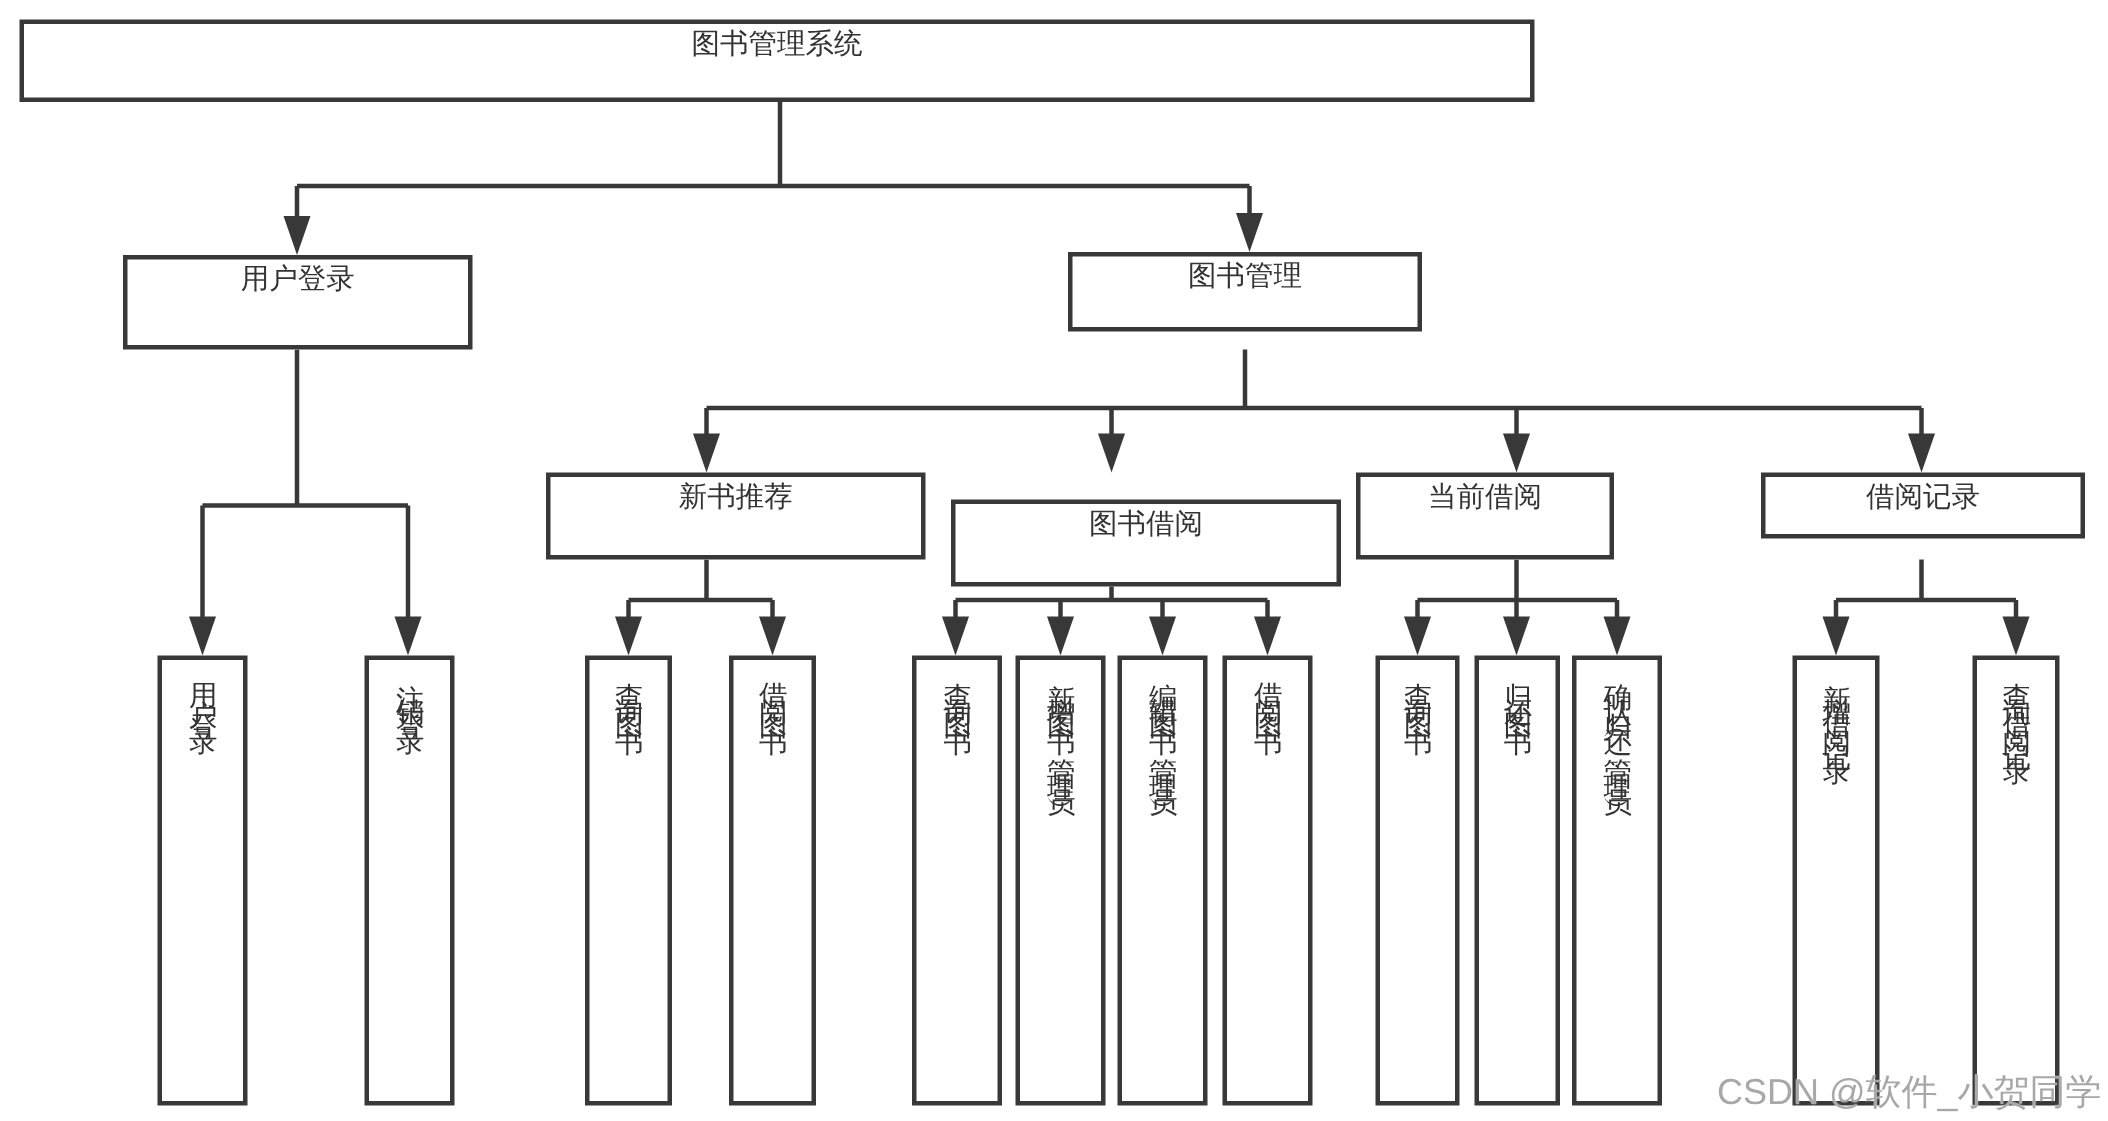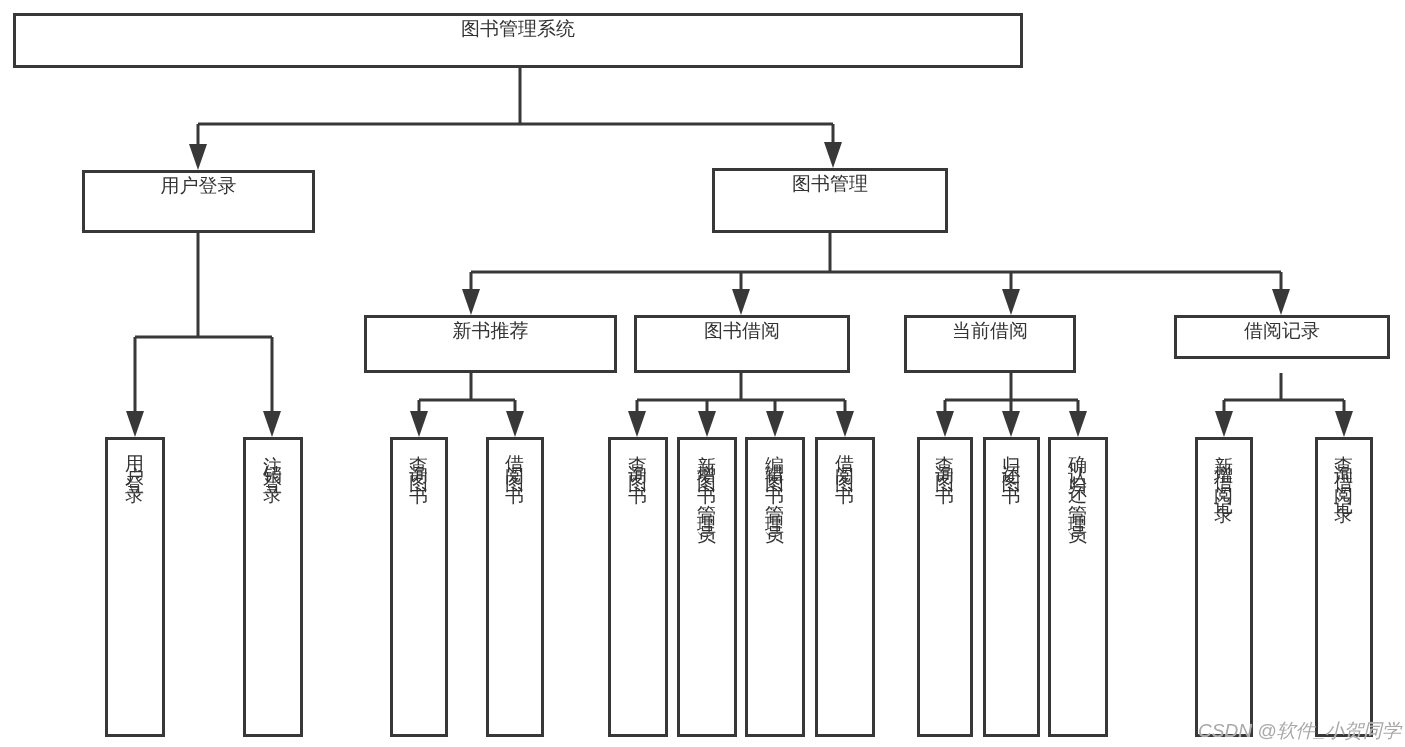"图书管理" div.node { height: 65px -> 53px }
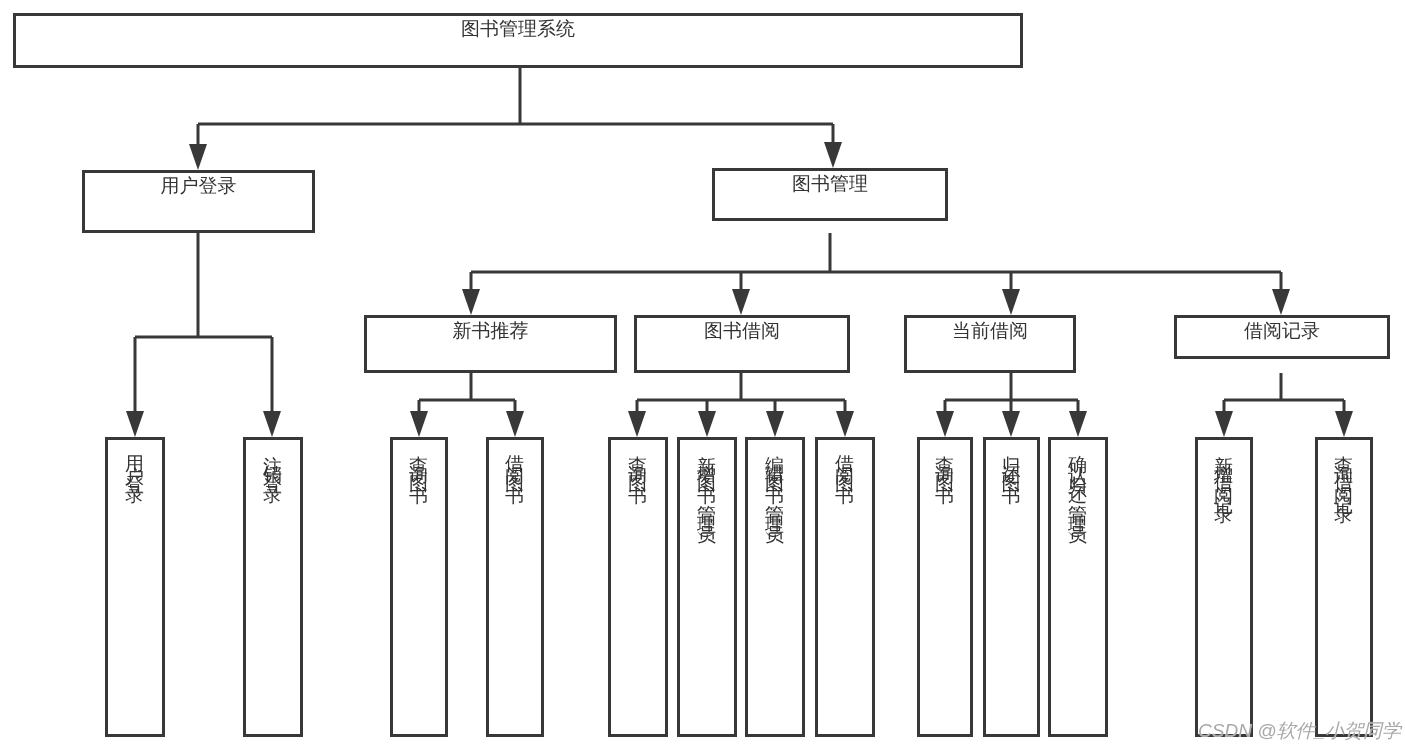"图书借阅" div.node { top: 315px -> 333px; width: 216px -> 260px }
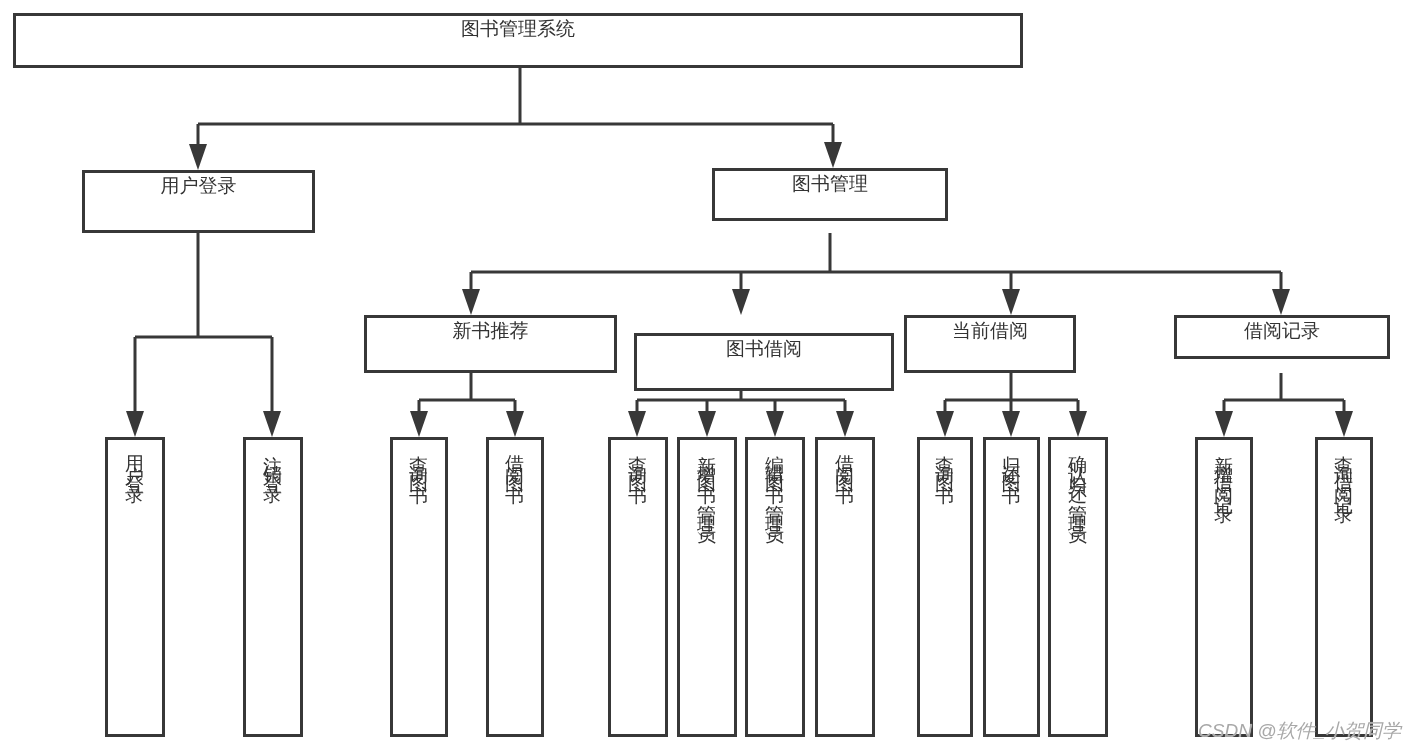"CSDN @软件_小贺同学" .watermark { font-size: 19px -> 24px; font-style: italic -> none }
